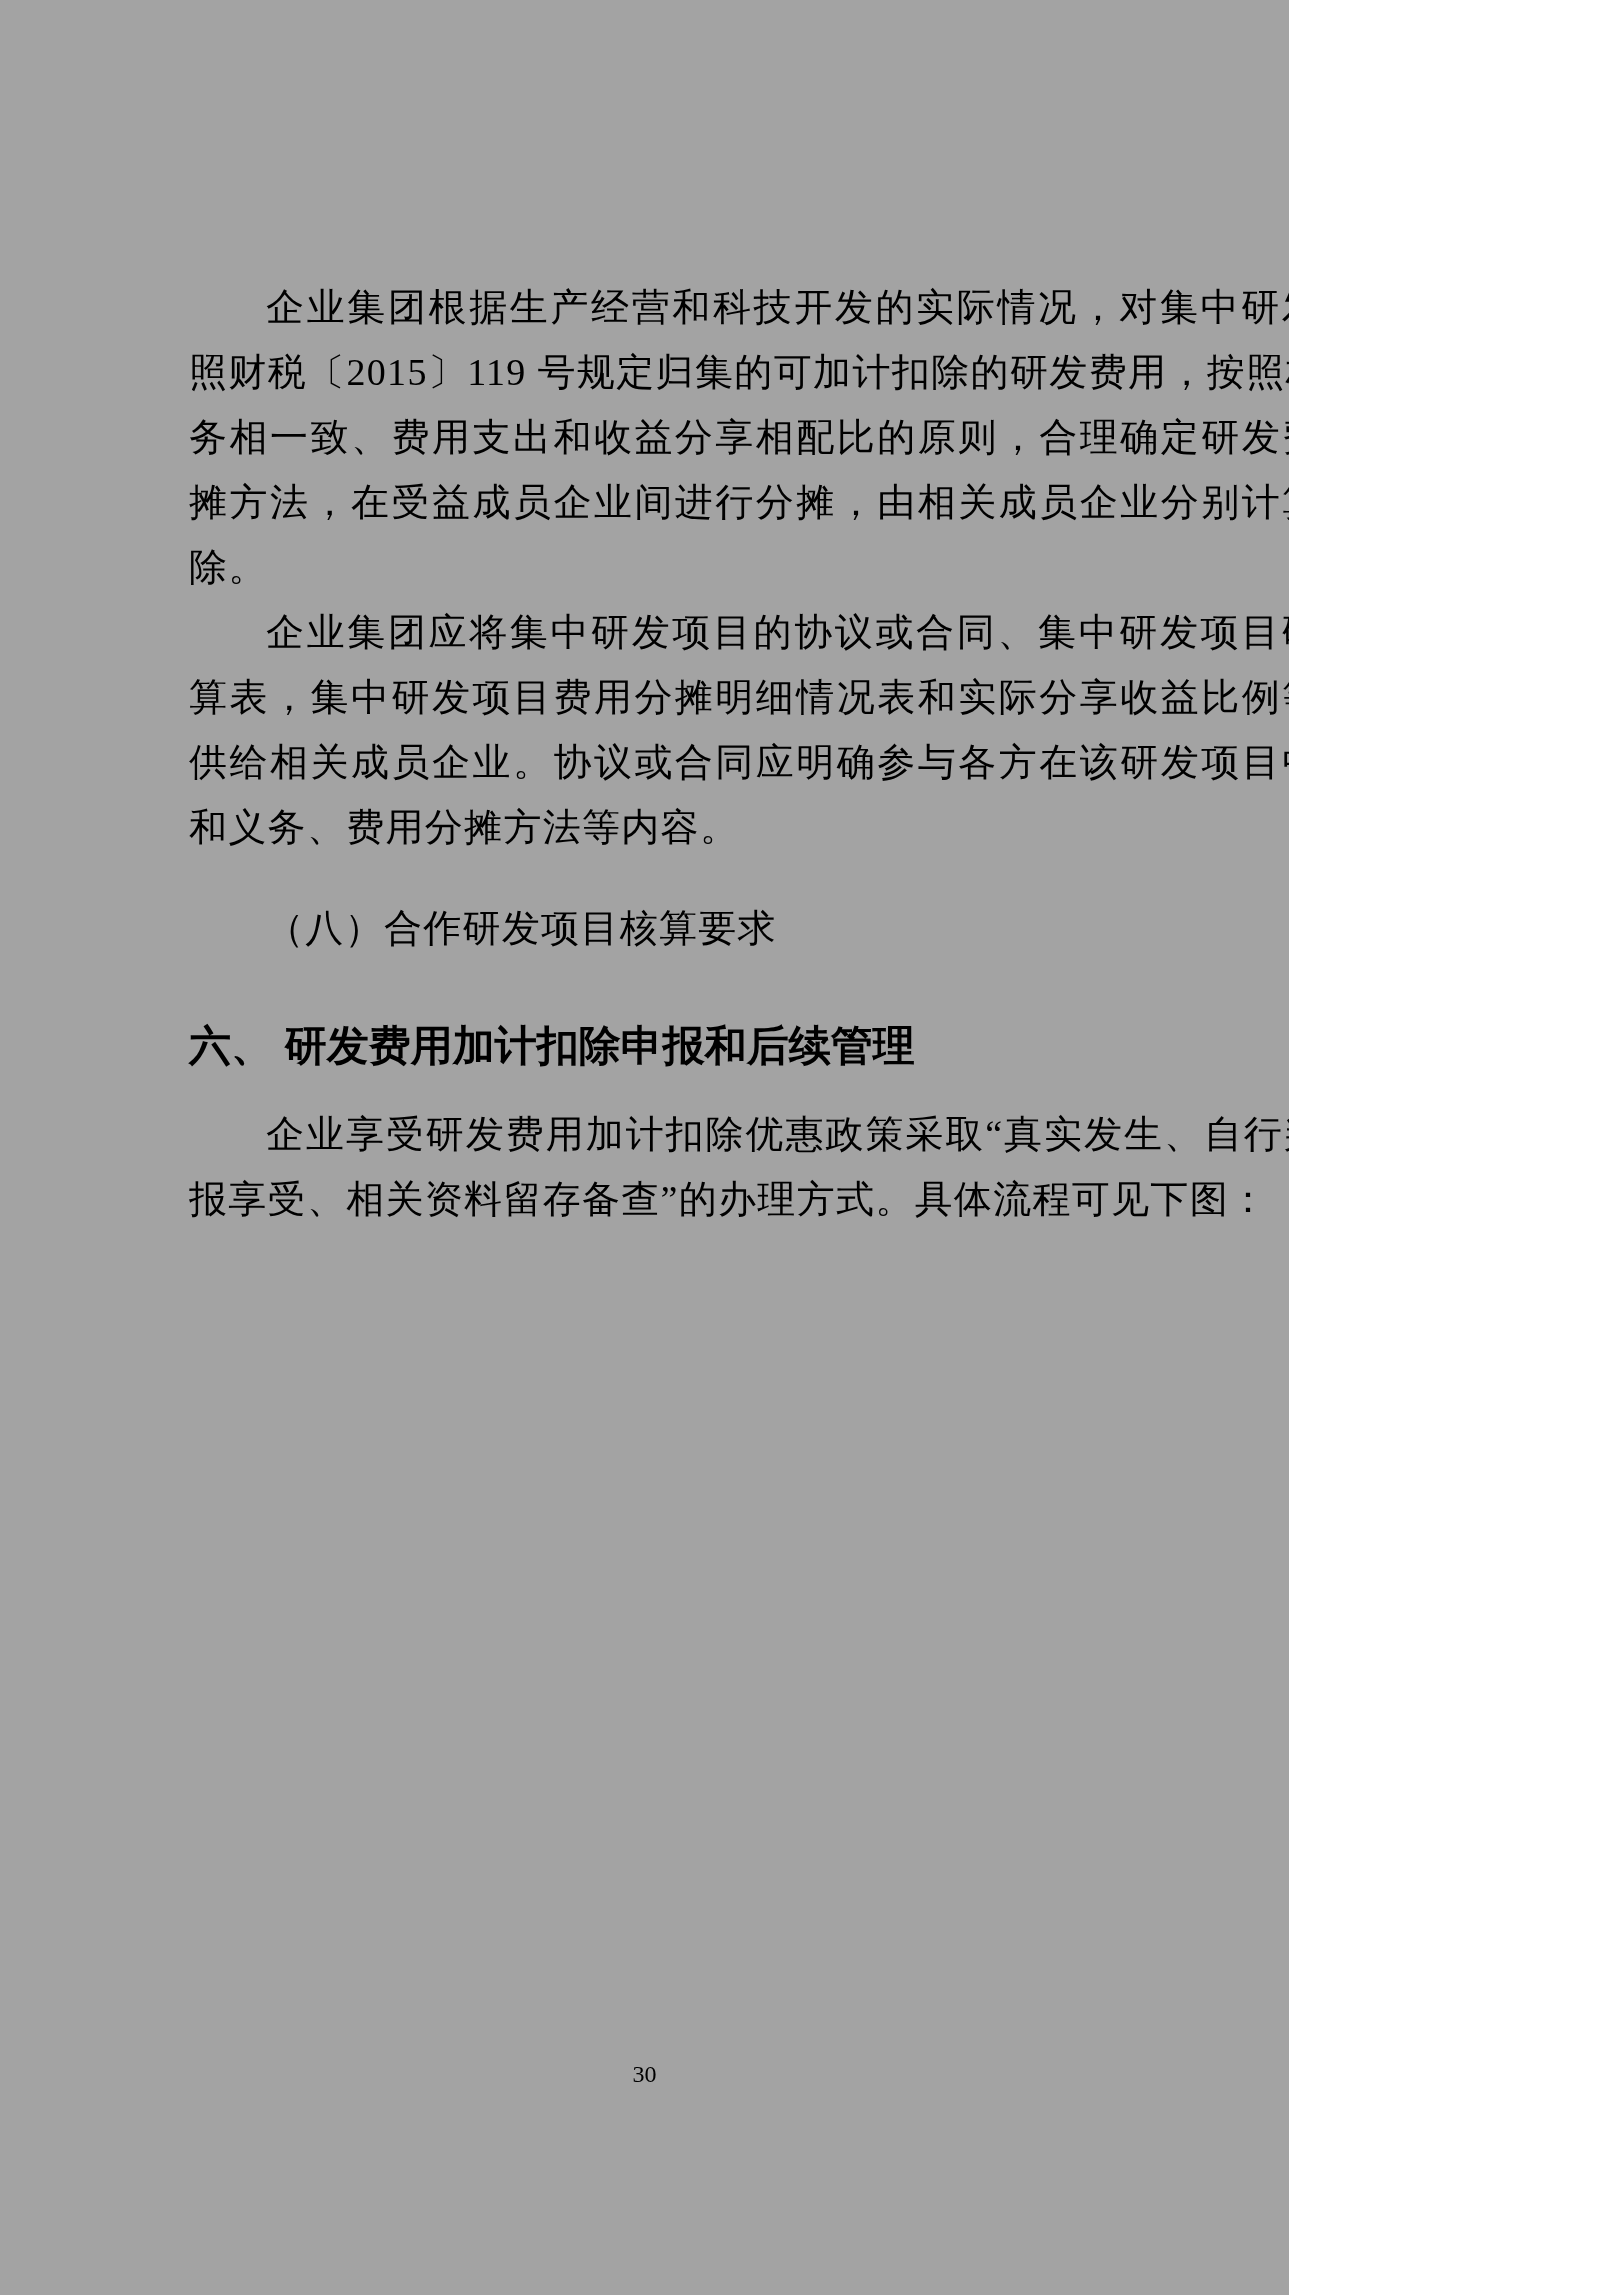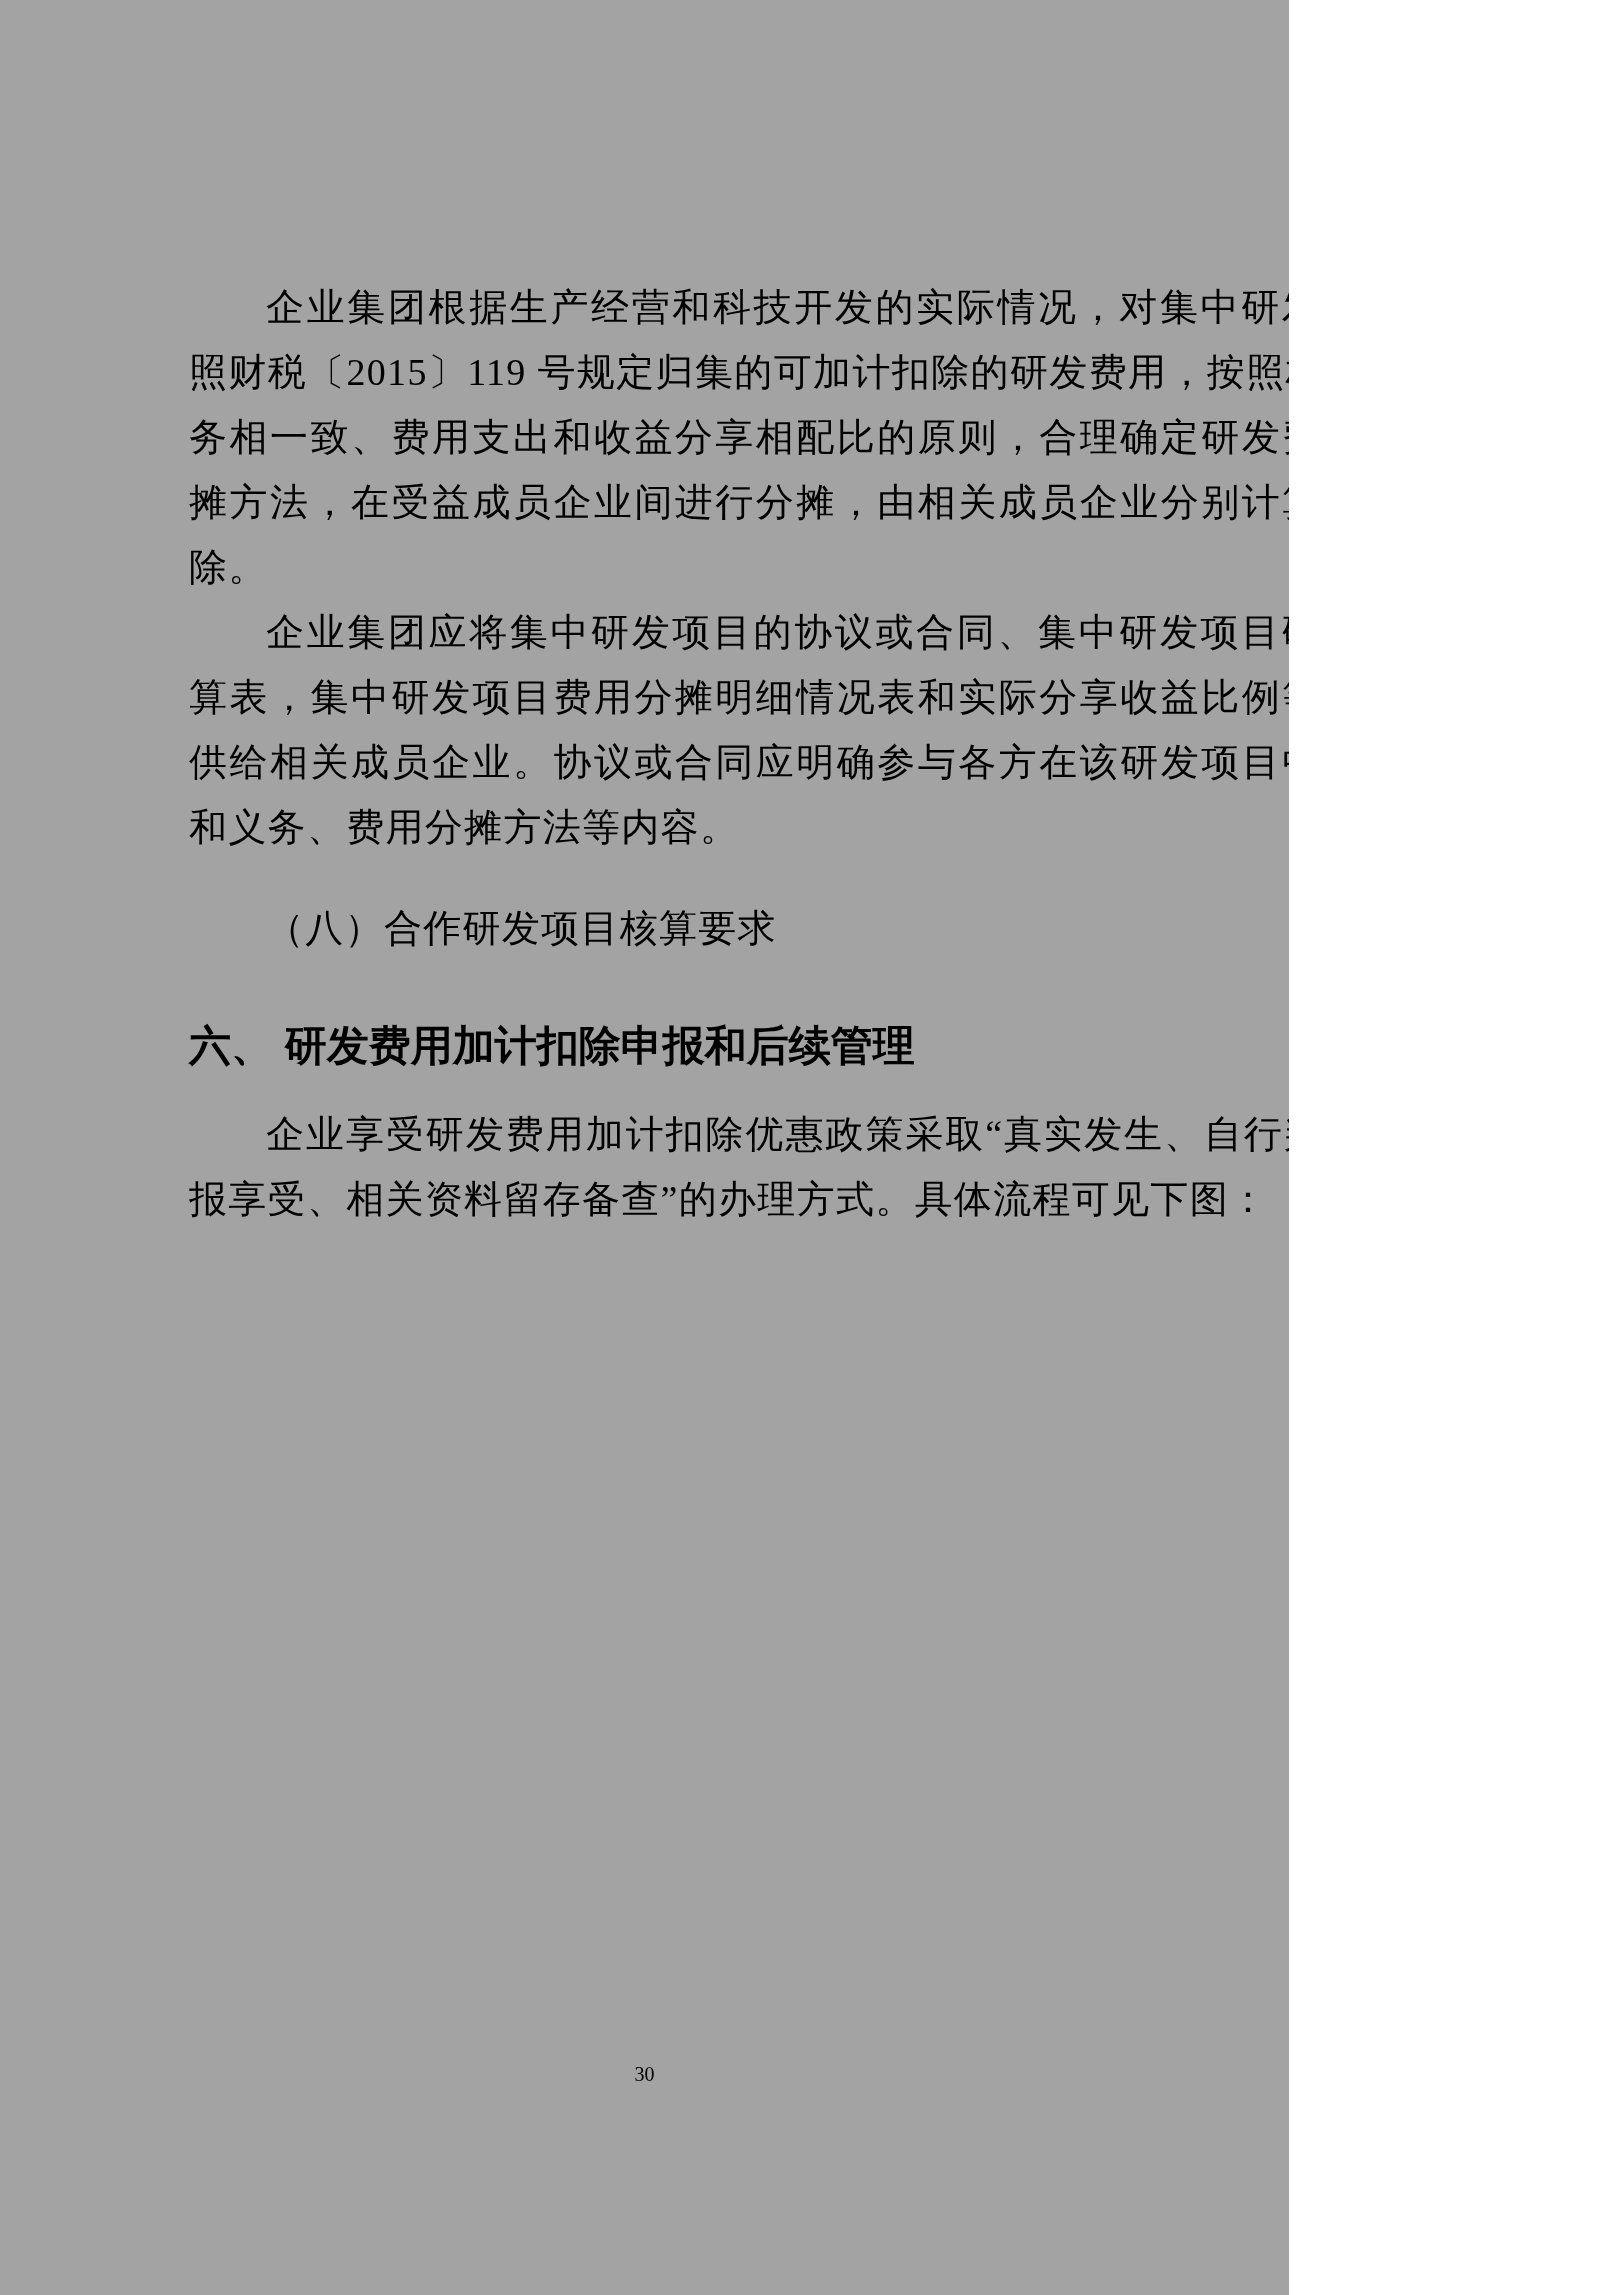"30" .page-number { font-size: 20px -> 24px }
